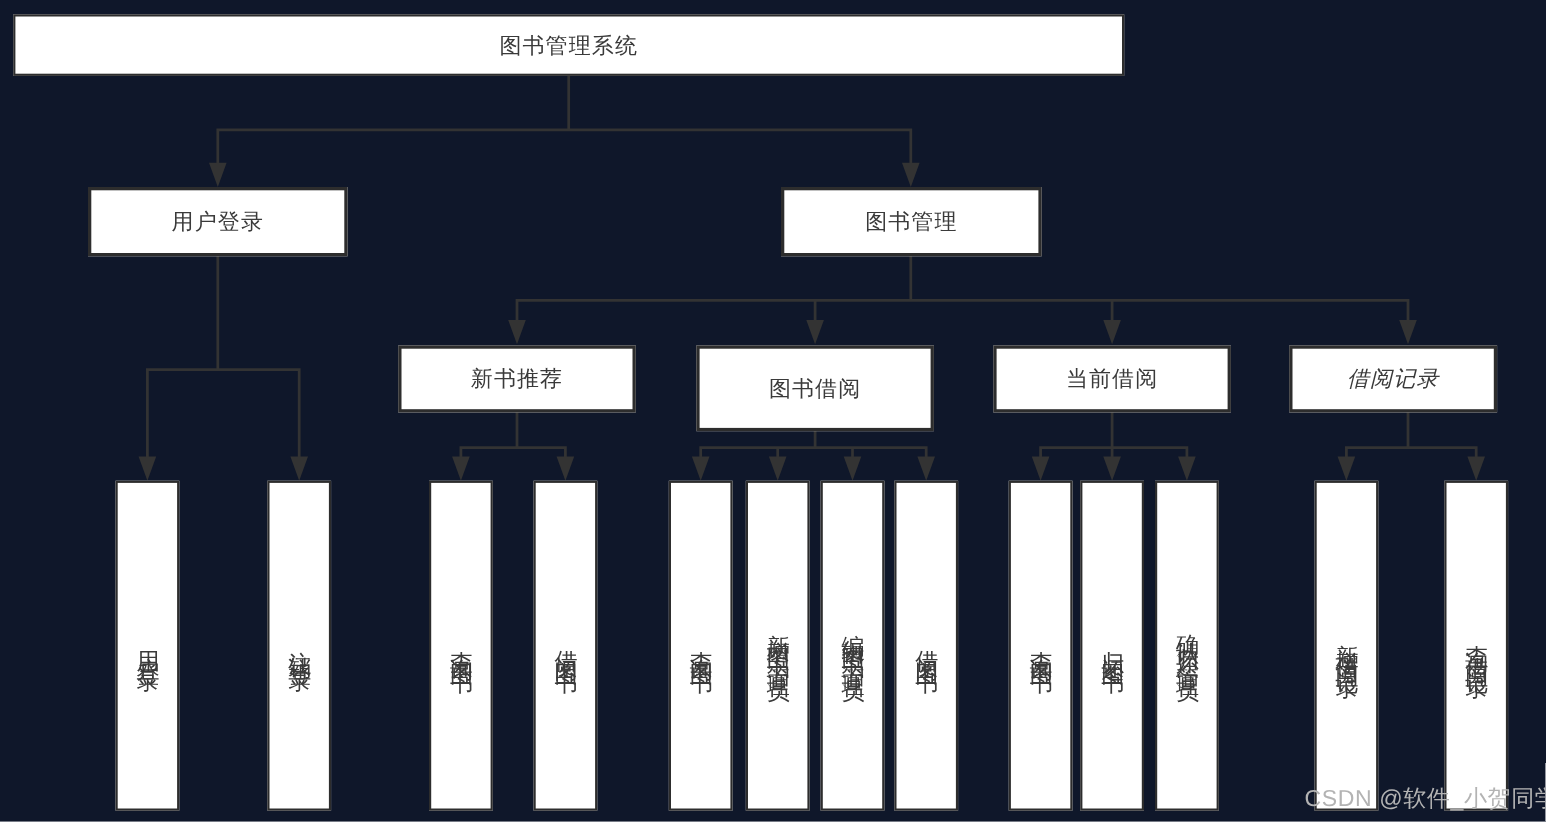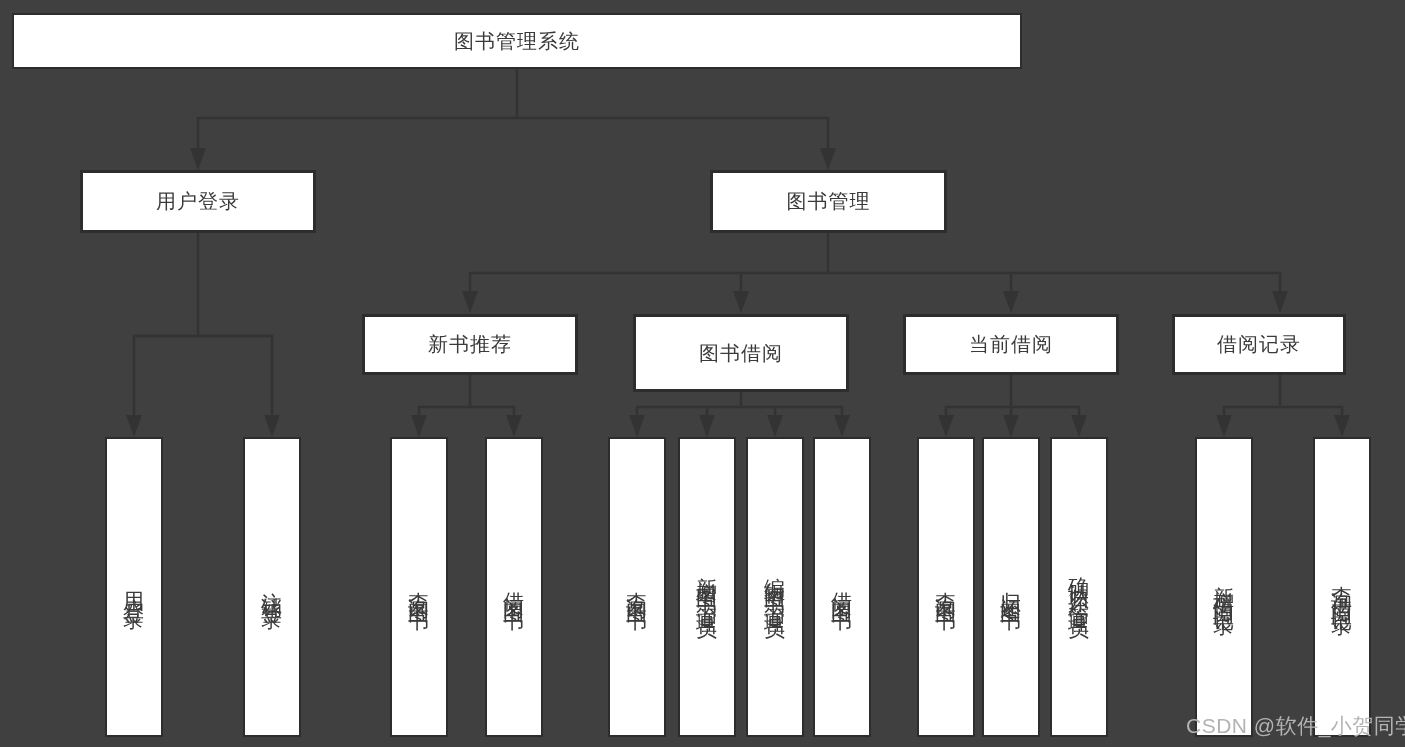"图书管理系统" #canvas { background: #404040 -> #0f172a }
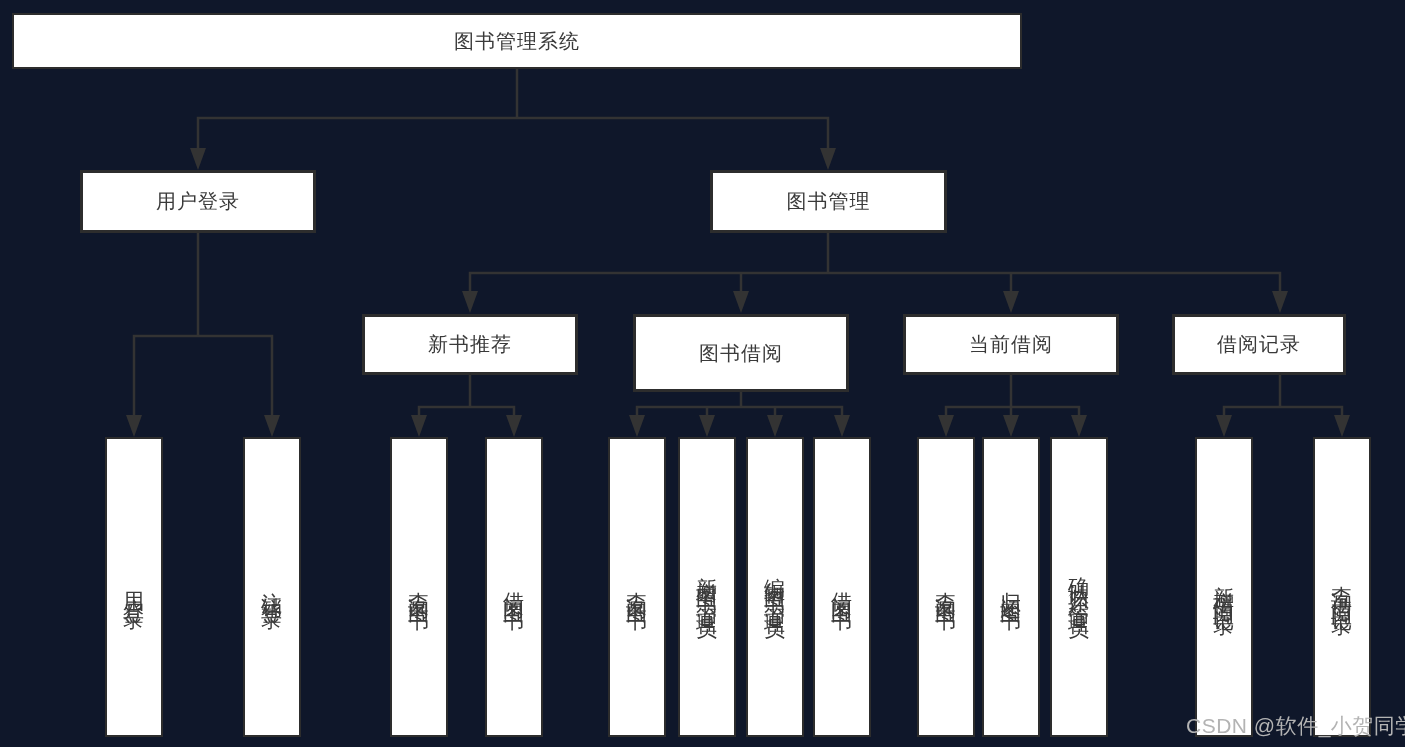"借阅记录" div.box { font-style: none -> italic; width: 174px -> 189px }
